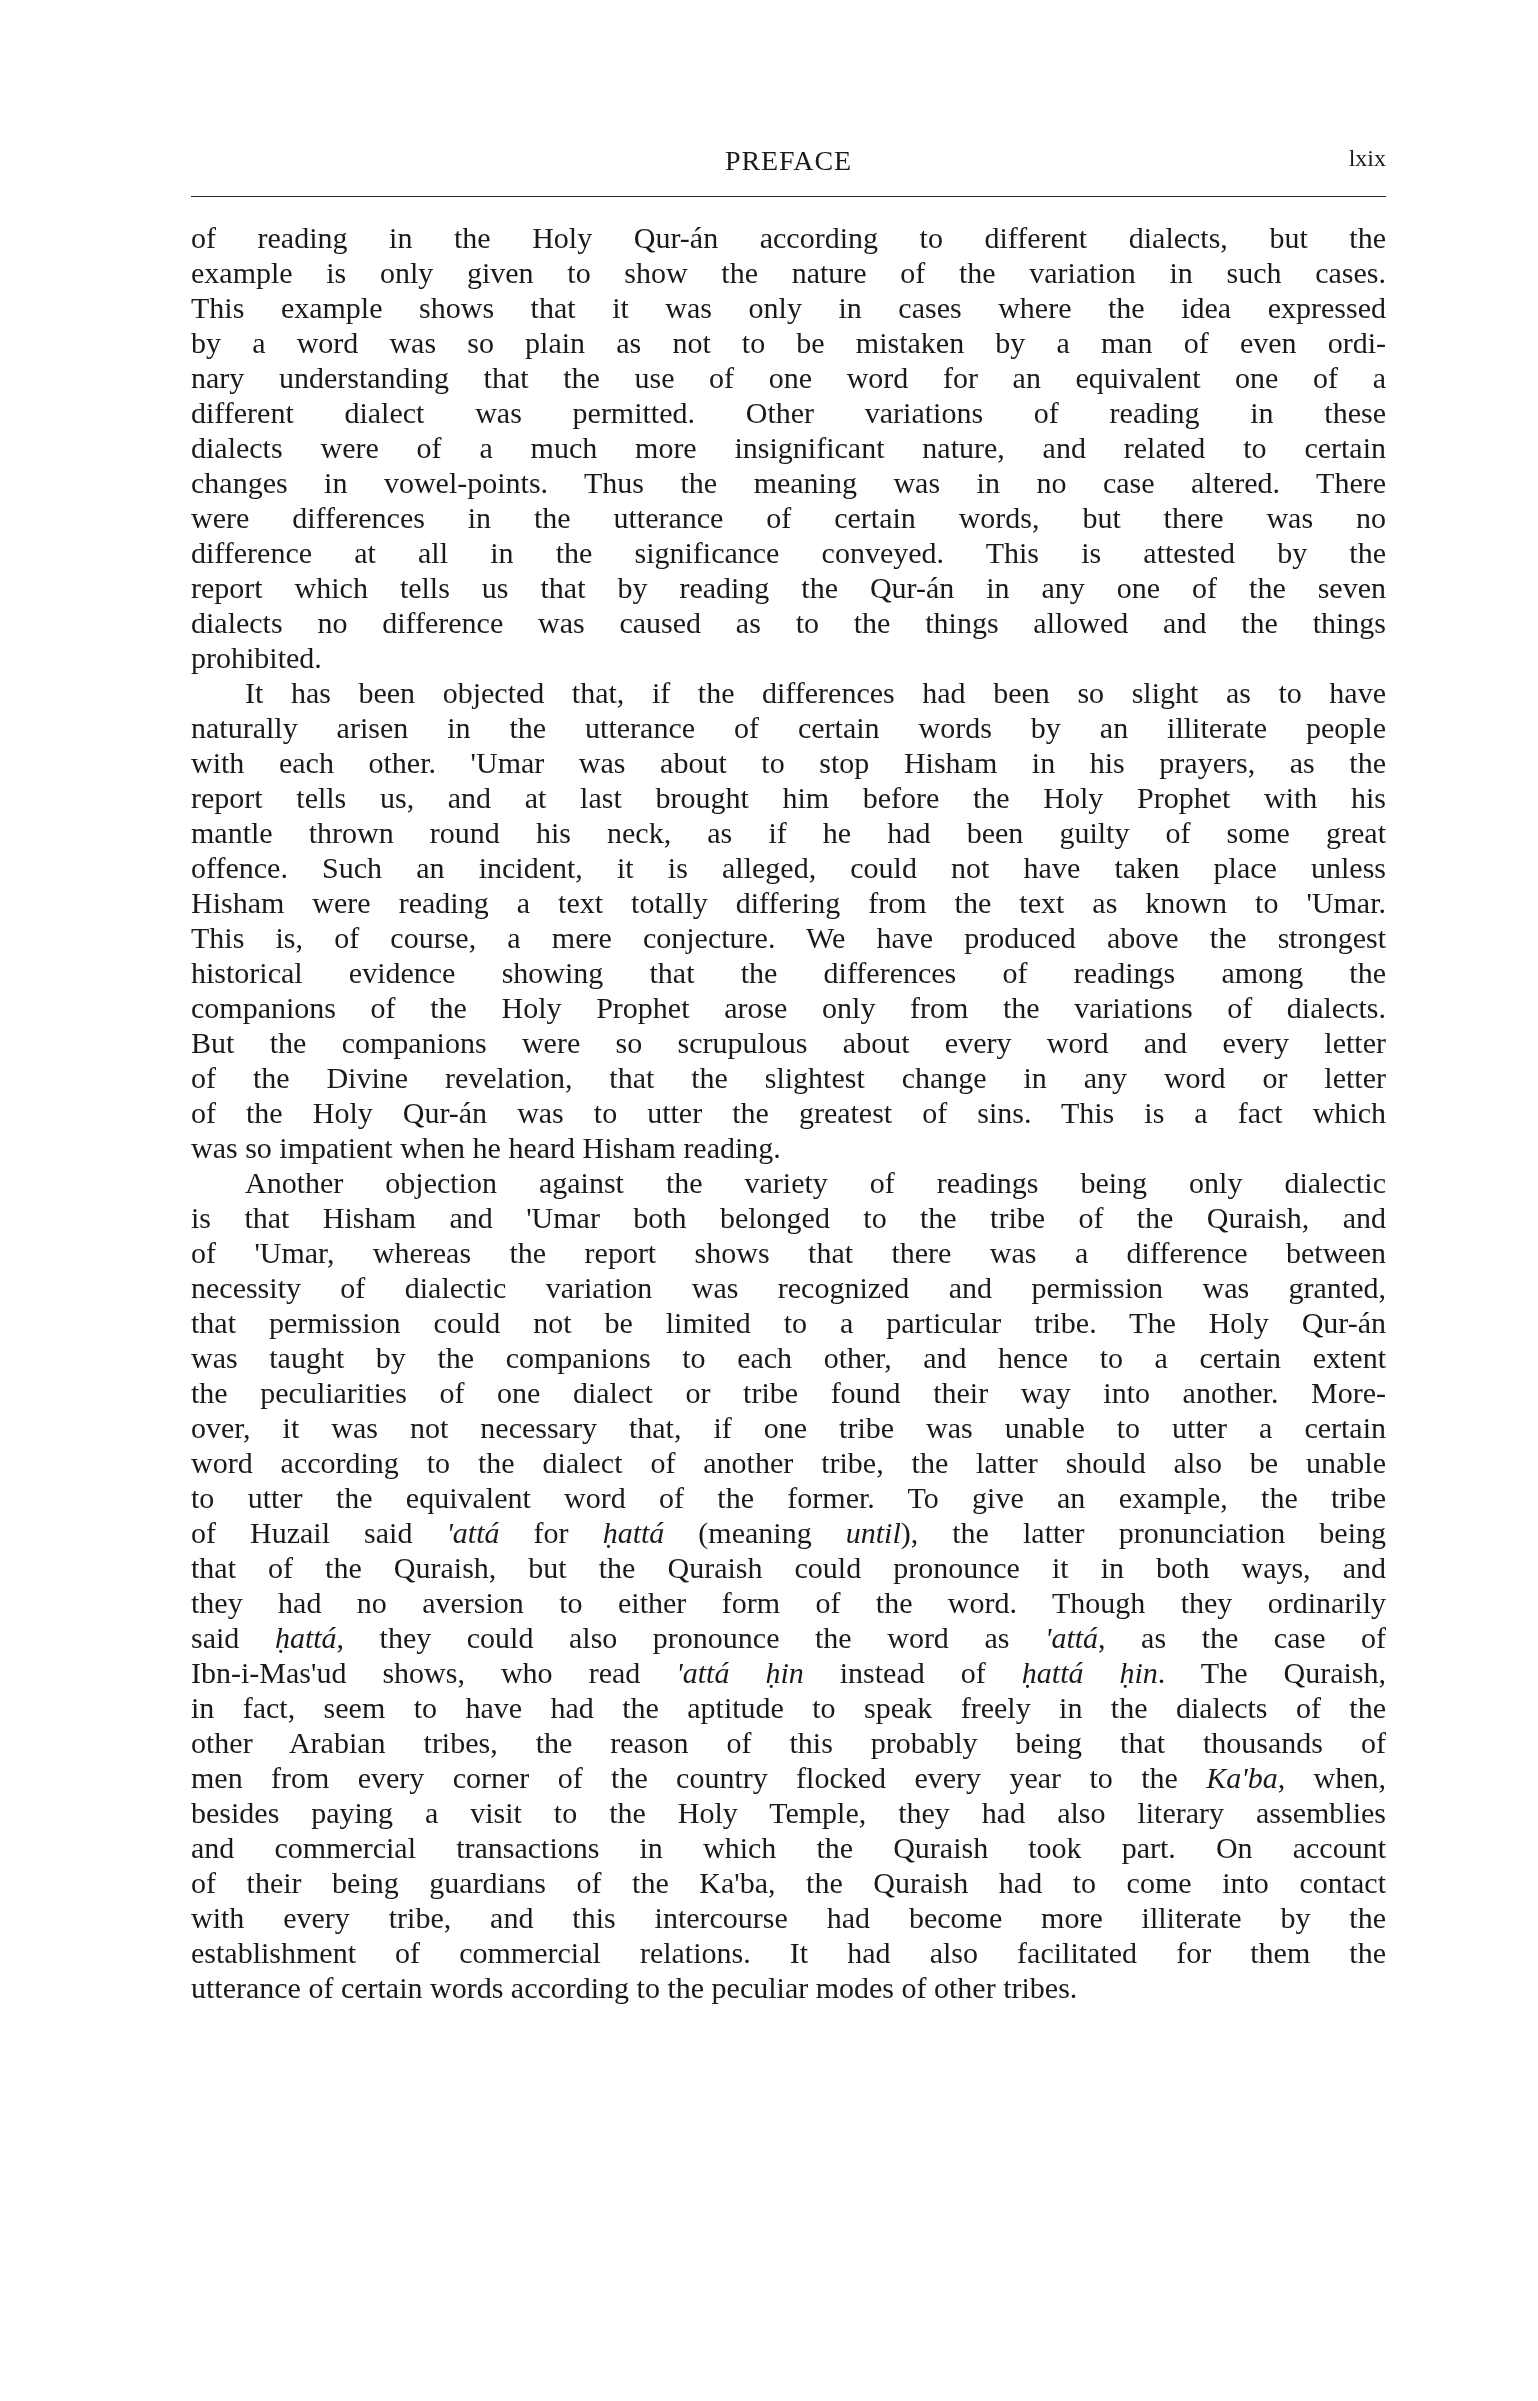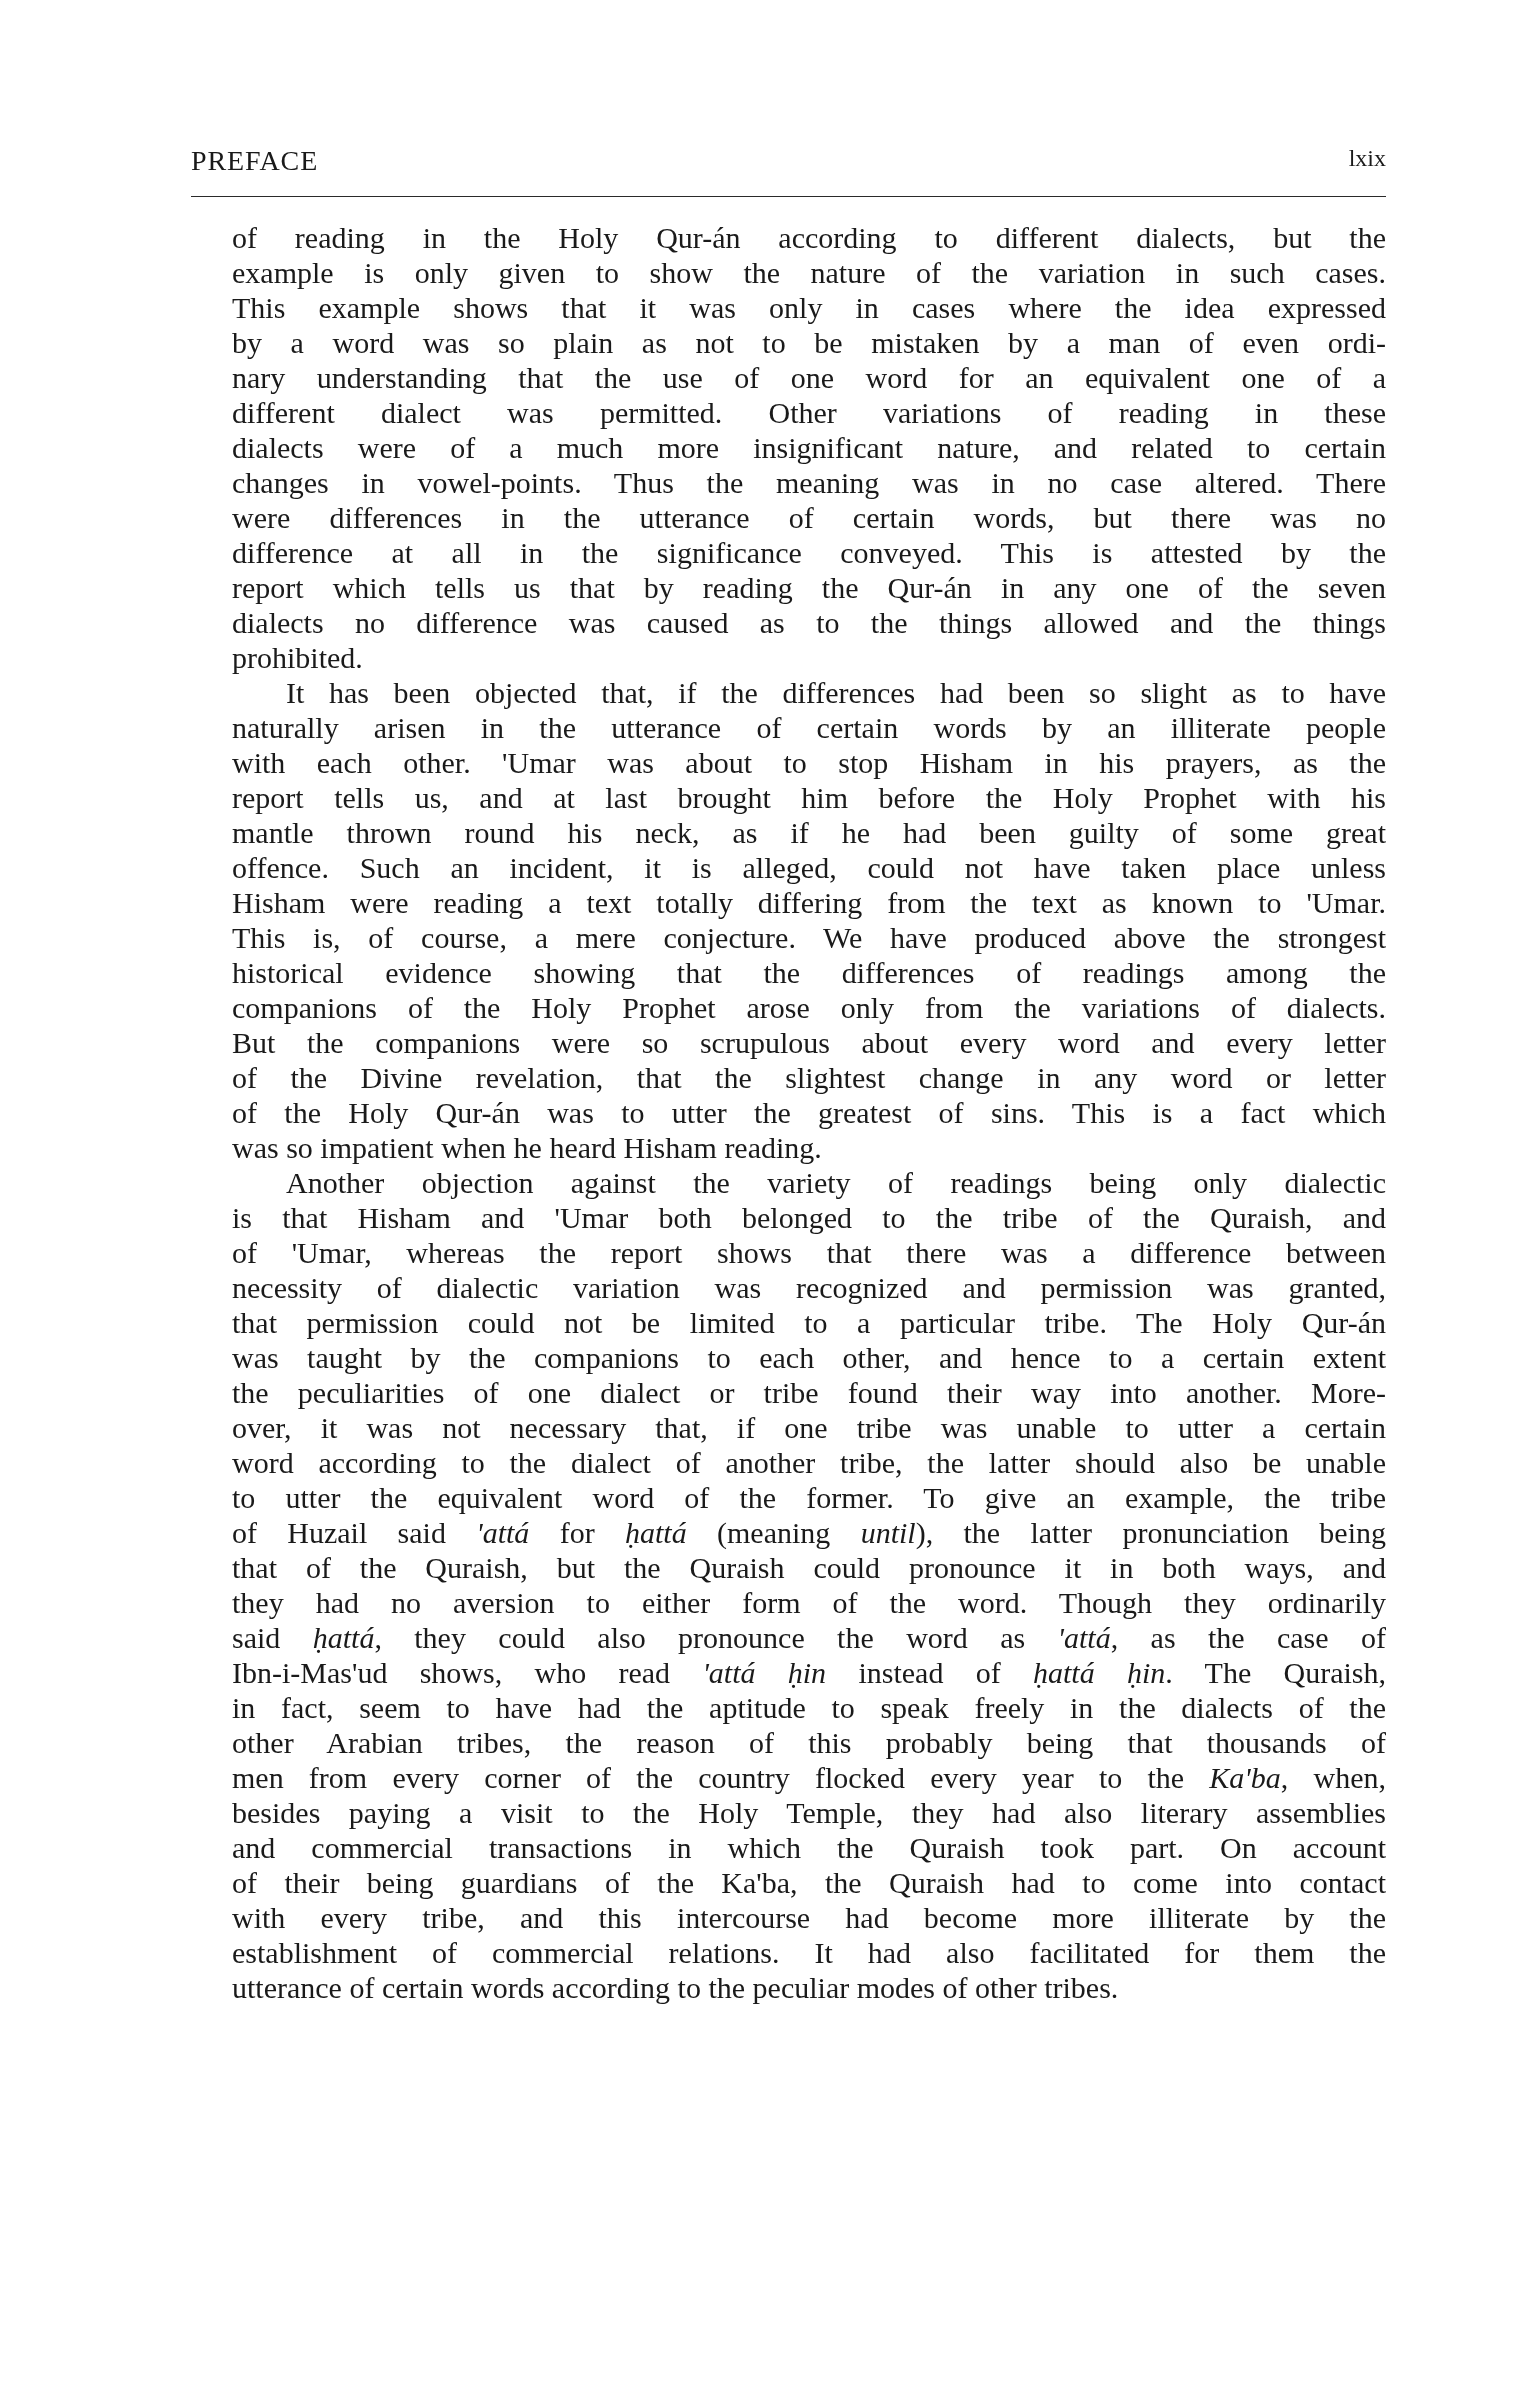"PREFACE" .running-title { text-align: none -> center }
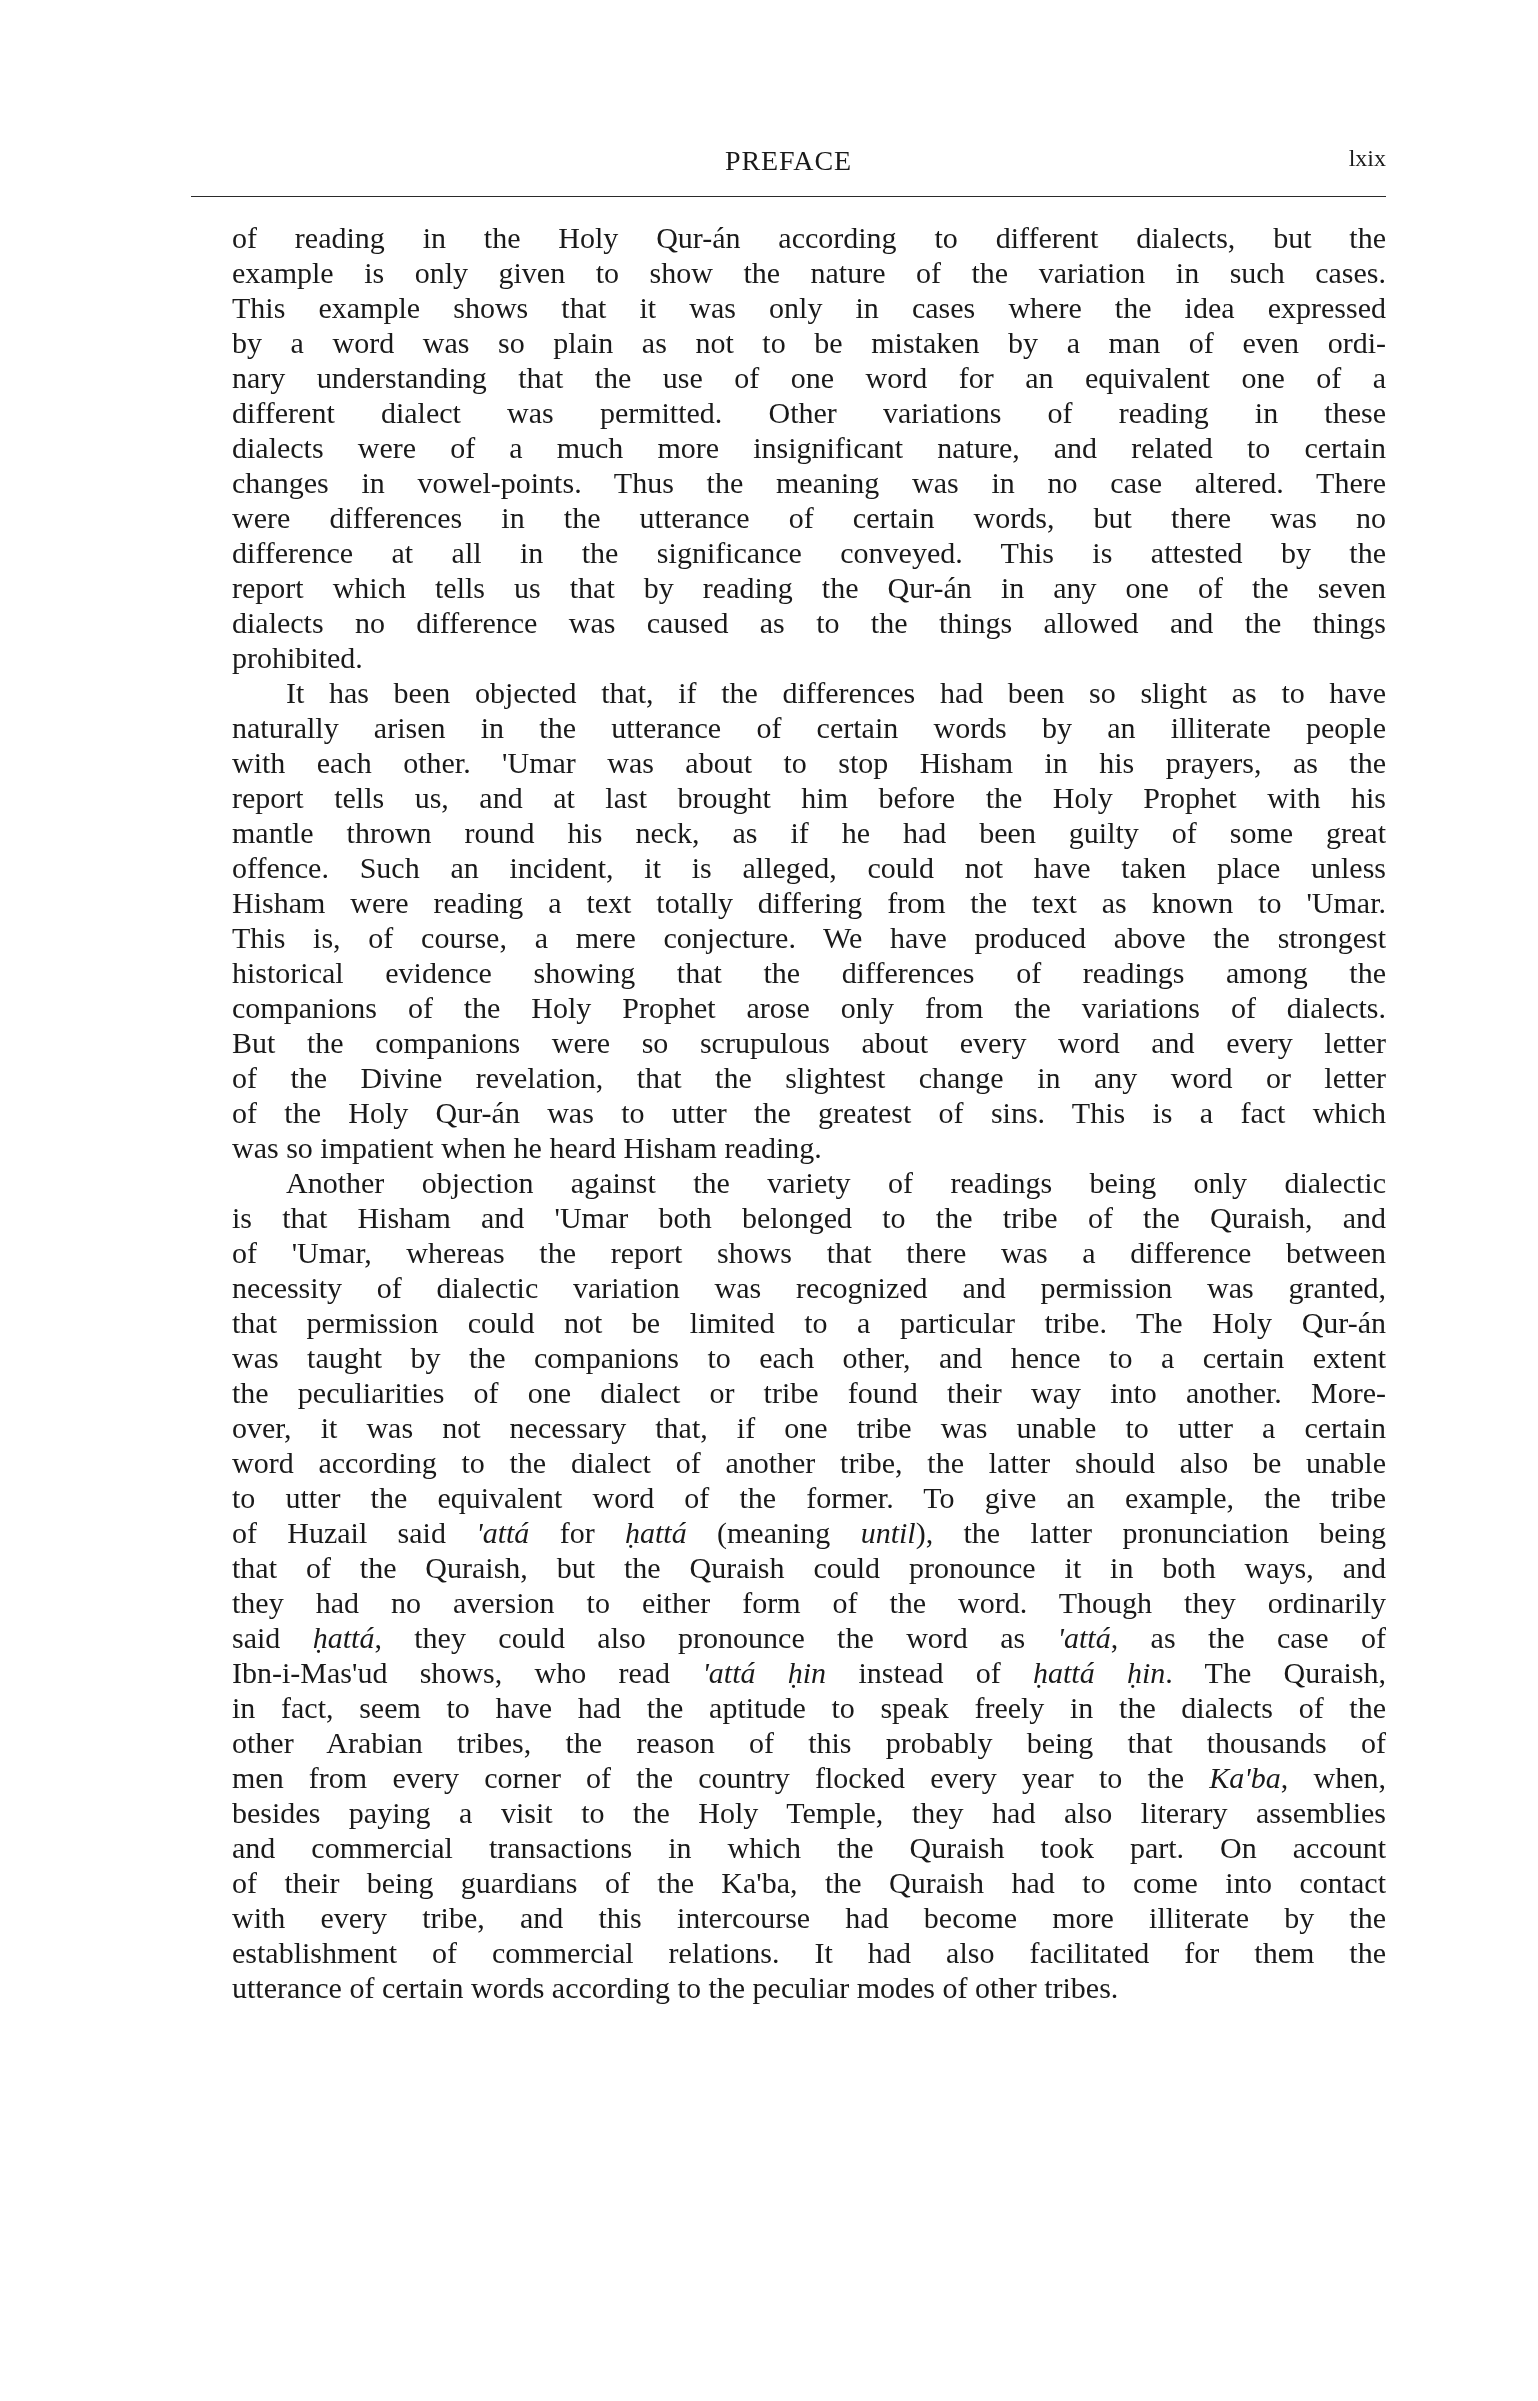"of reading in the Holy" .body { margin-left: 41px -> none }
